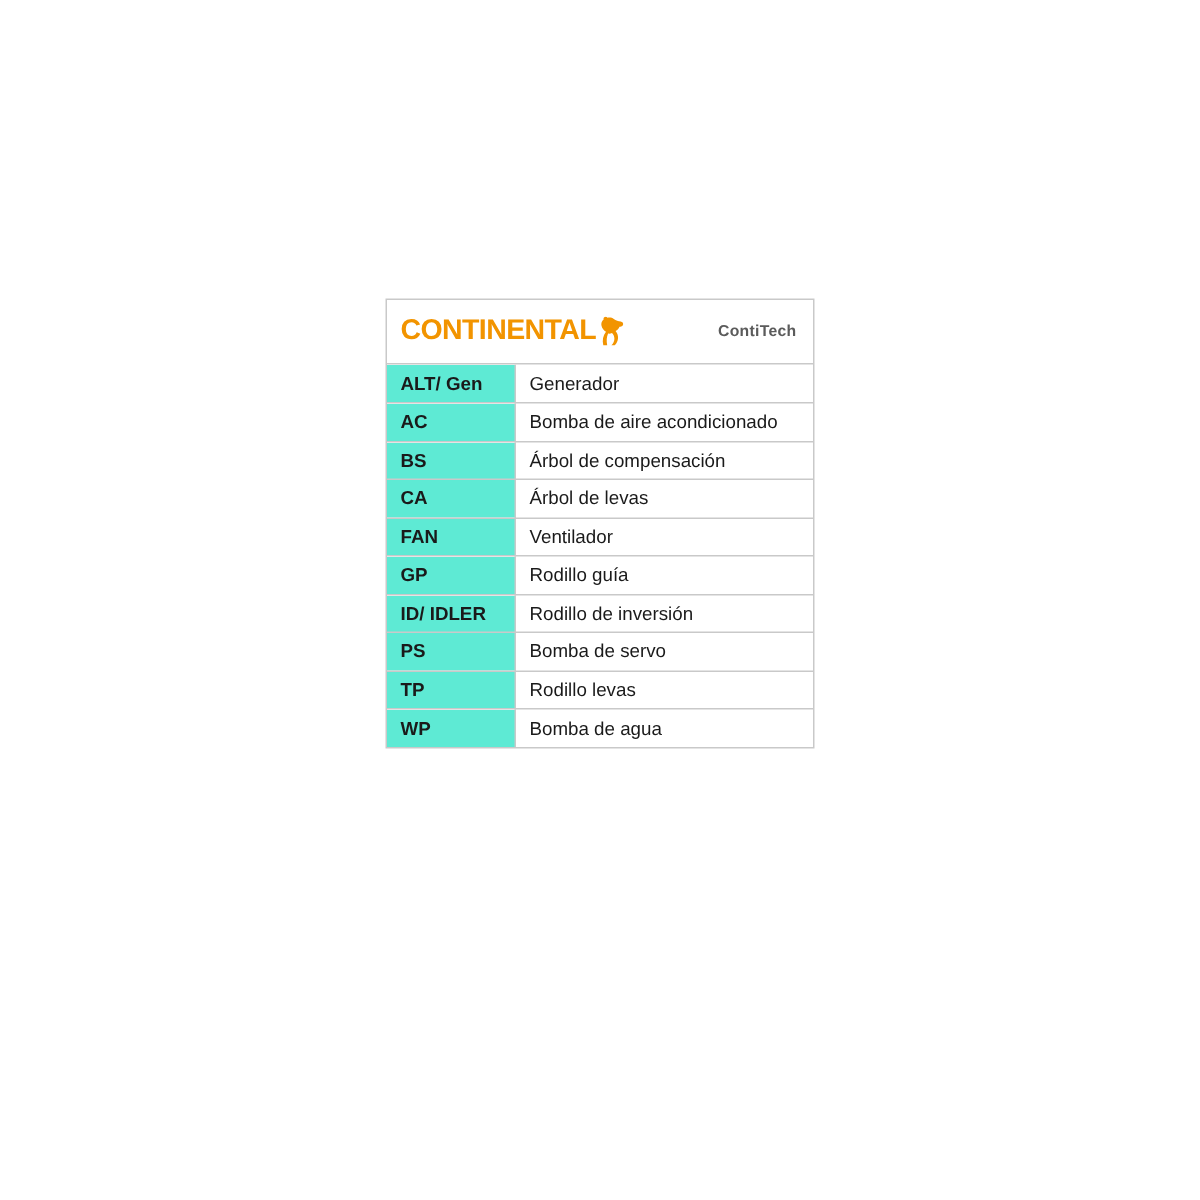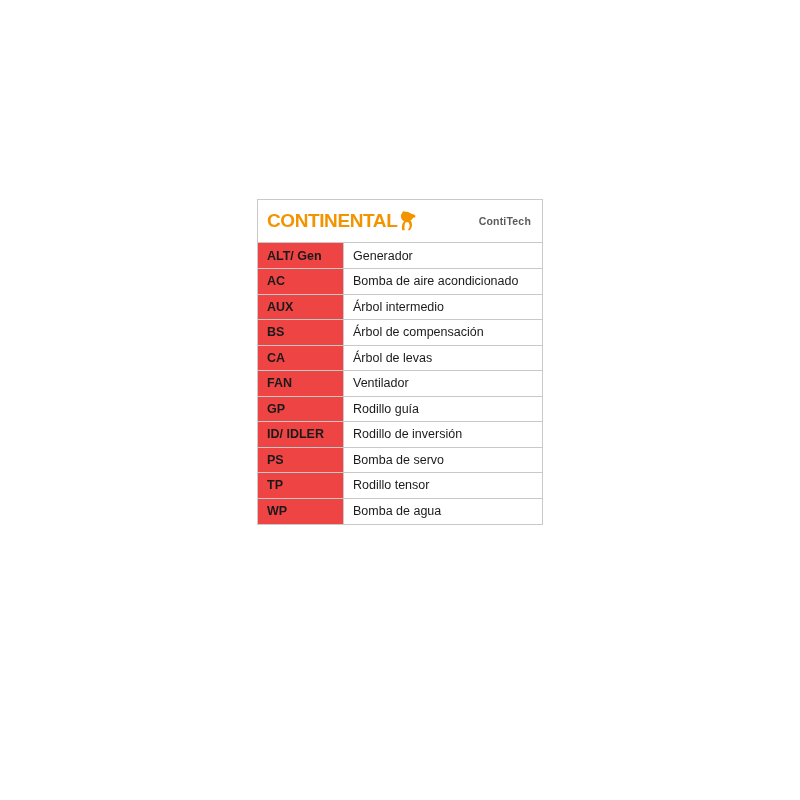"ALT/ Gen" td.abbr { background: #ef4444 -> #5eead4 }
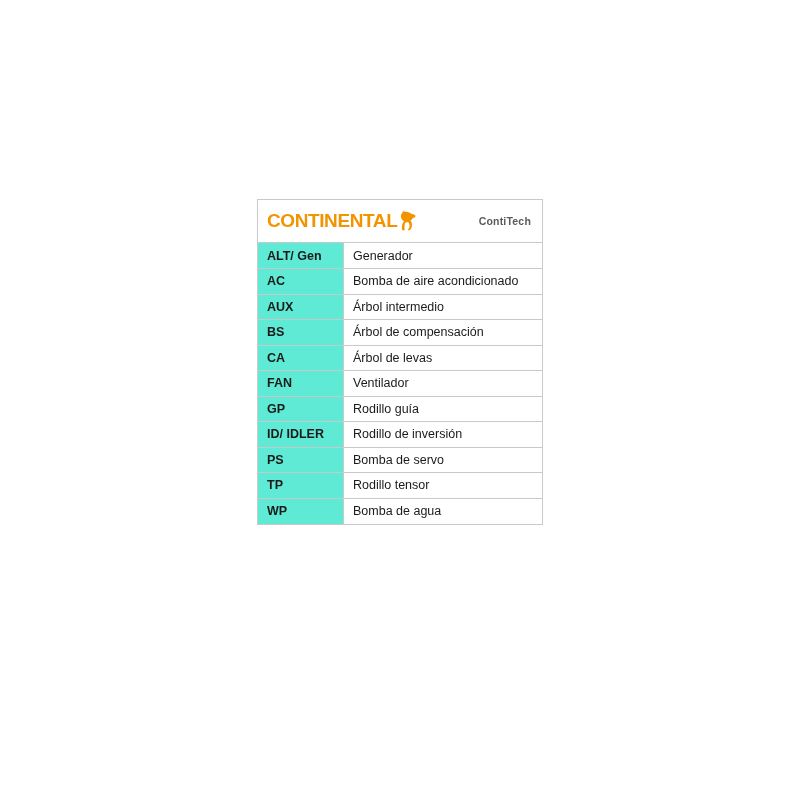"AUX" tr { html: <tr> <td>AUX</td> <td>Árbol intermedio</td> </tr> -> none }
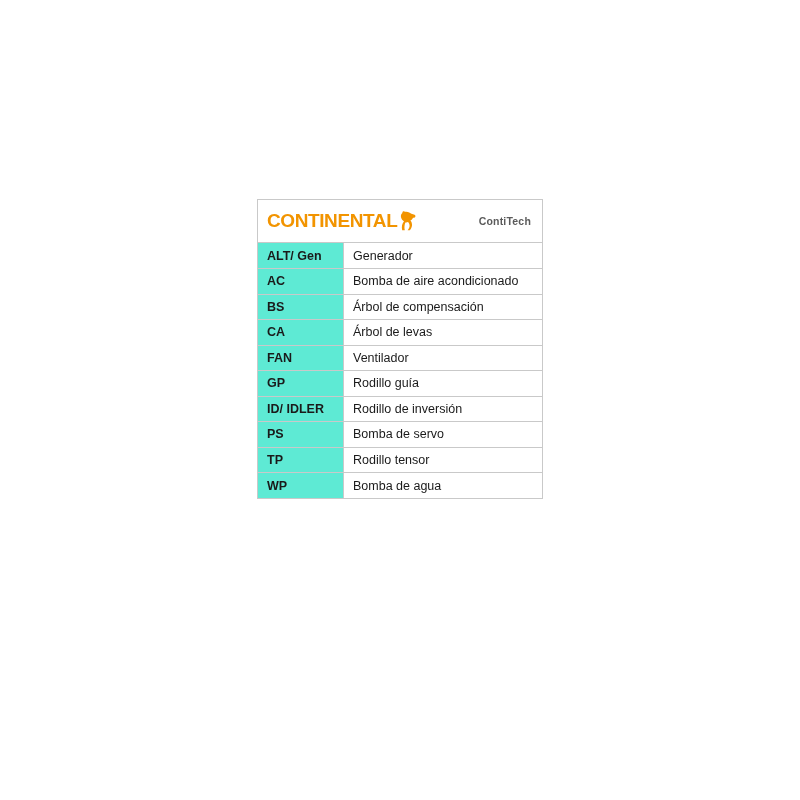"Rodillo tensor" td.desc { text: tensor -> levas }
